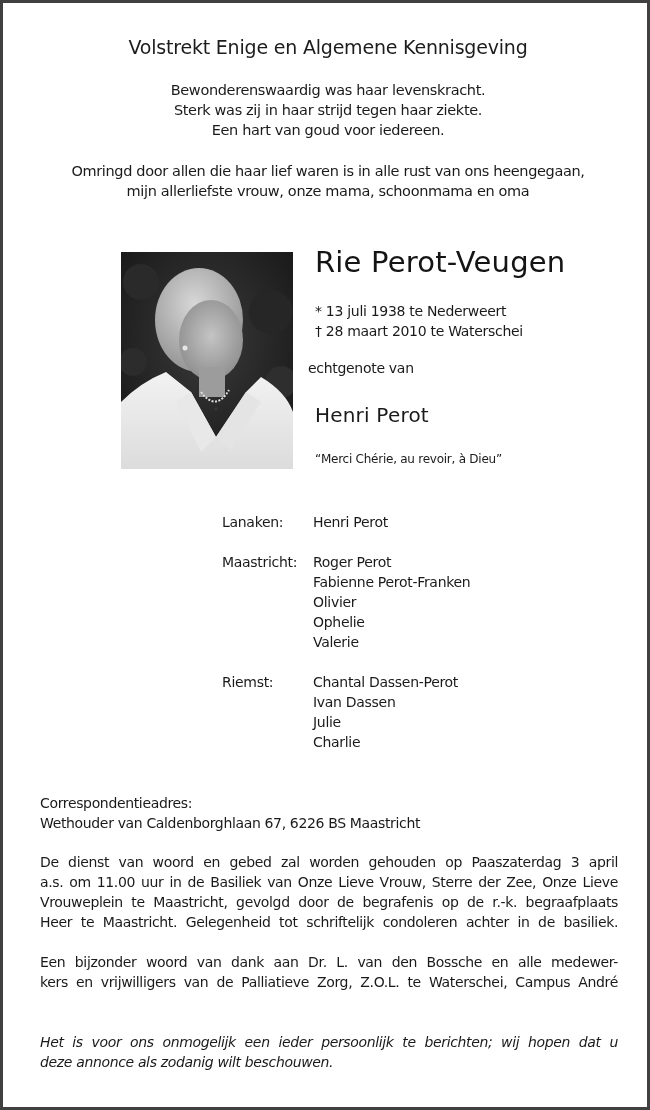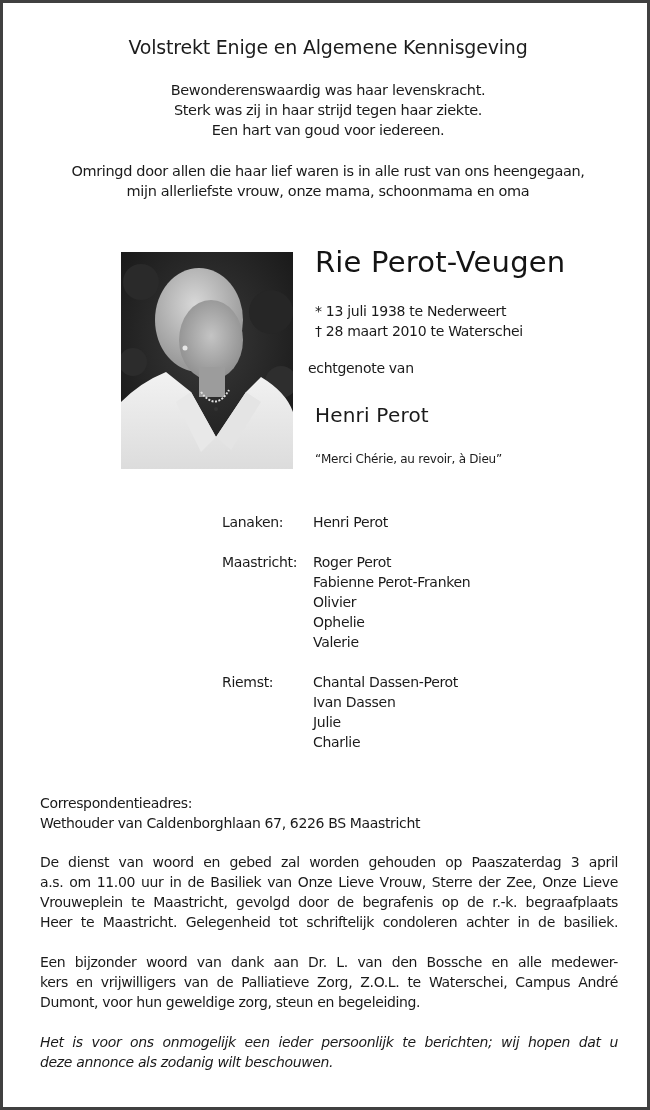"Dumont, voor hun geweldige zorg," div.line { html: <div>Dumont, voor hun geweldige zorg, steun en begeleiding.</div> -> none }
